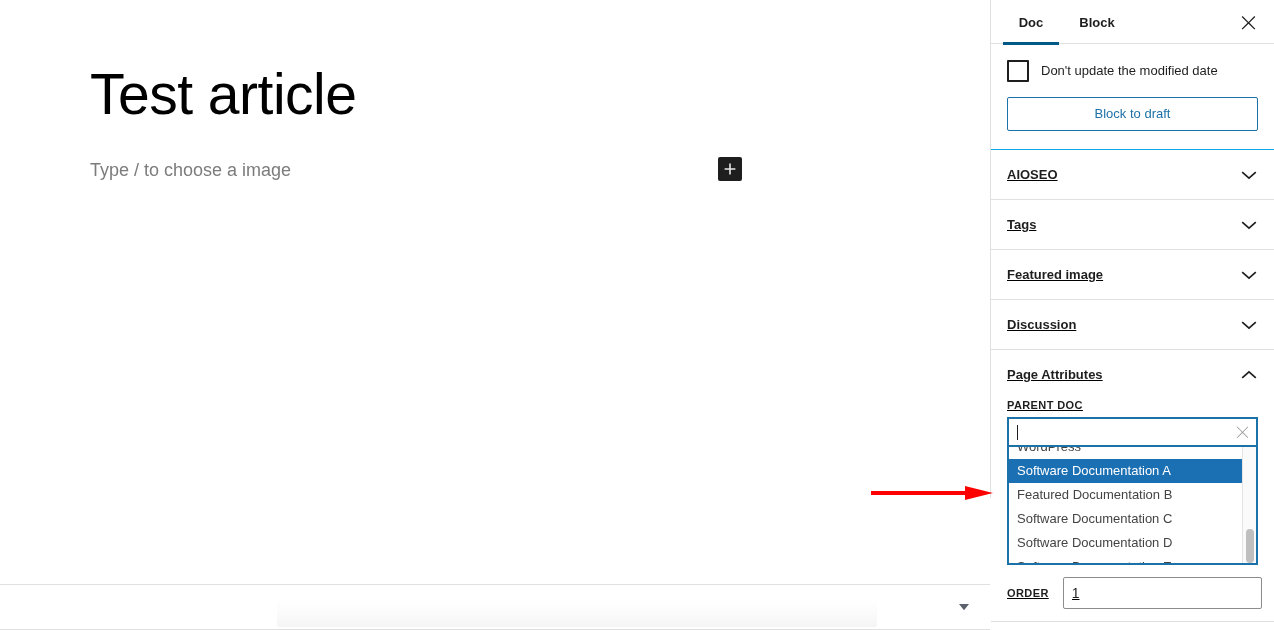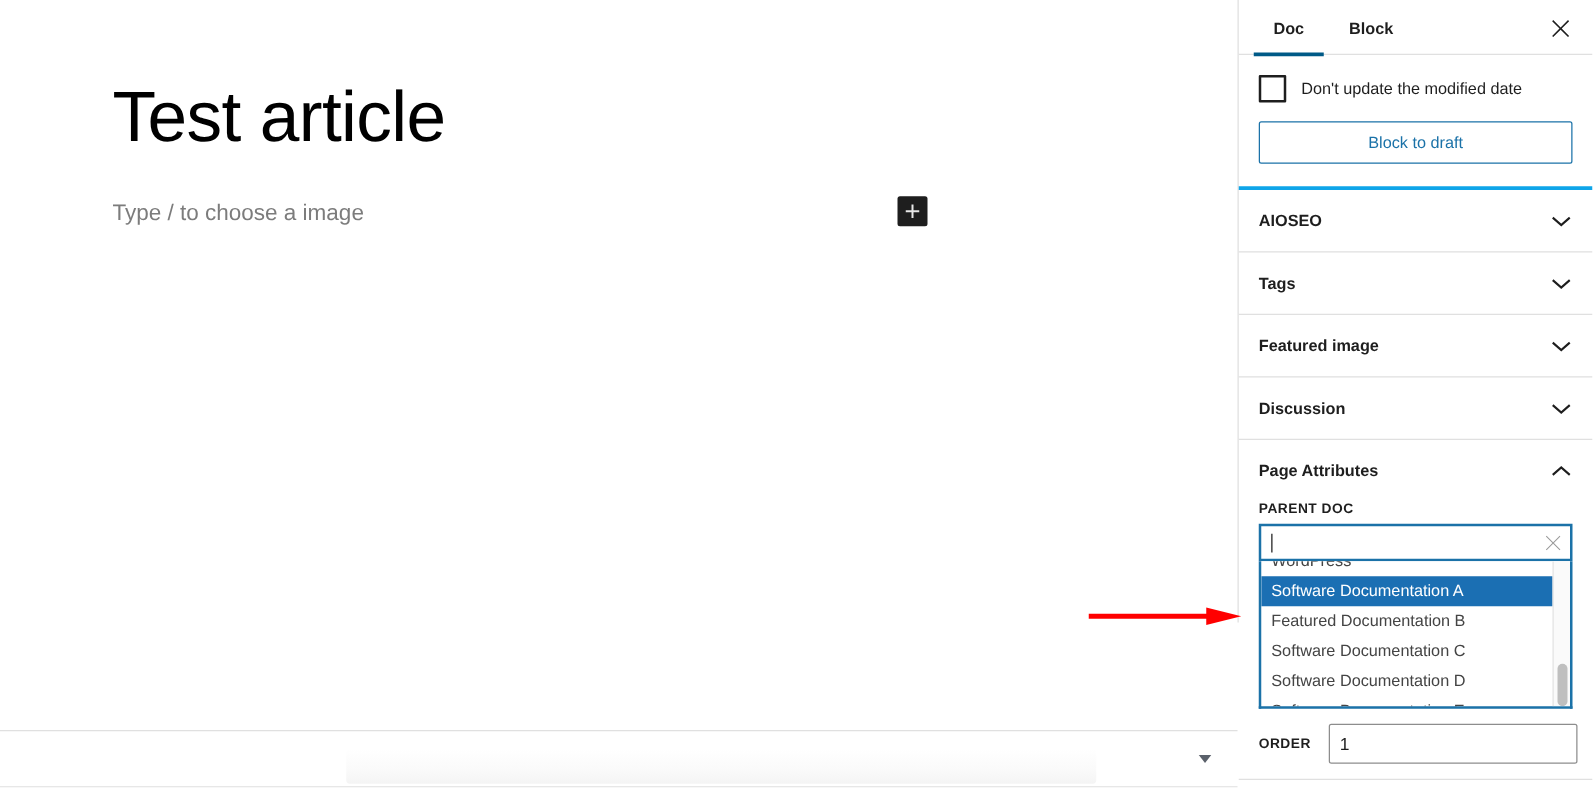"Don't update the modified date" .sb-status { border-bottom: 3px solid #0ea5e9 -> 1px solid #0ea5e9 }
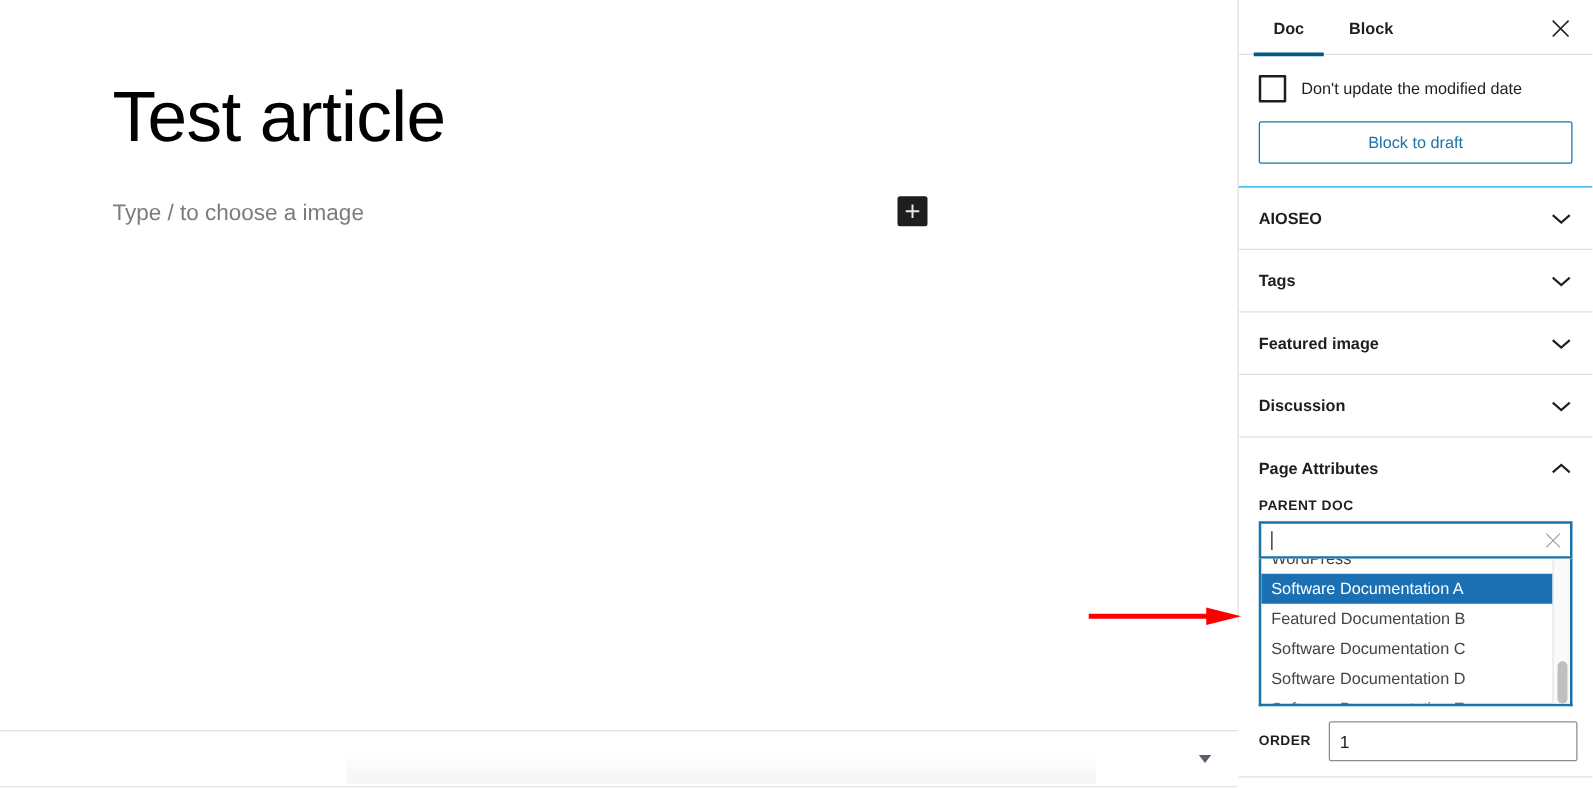"AIOSEO" .panel { text-decoration: none -> underline }
